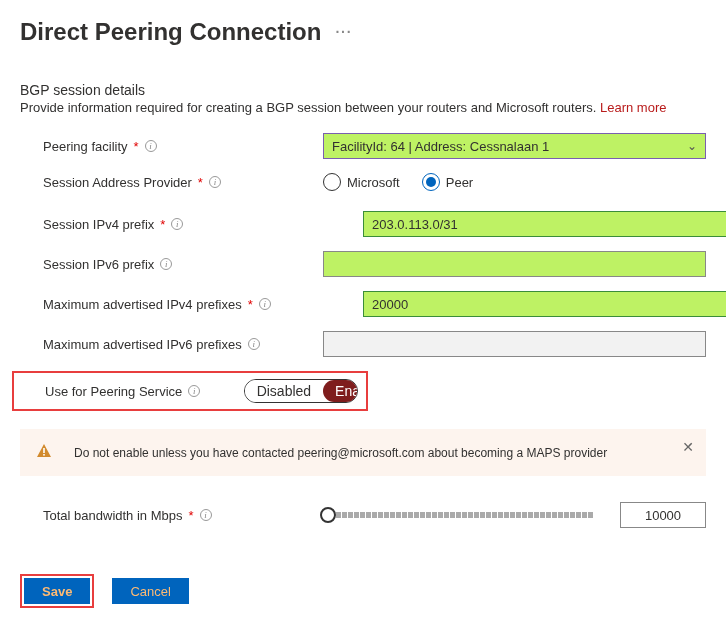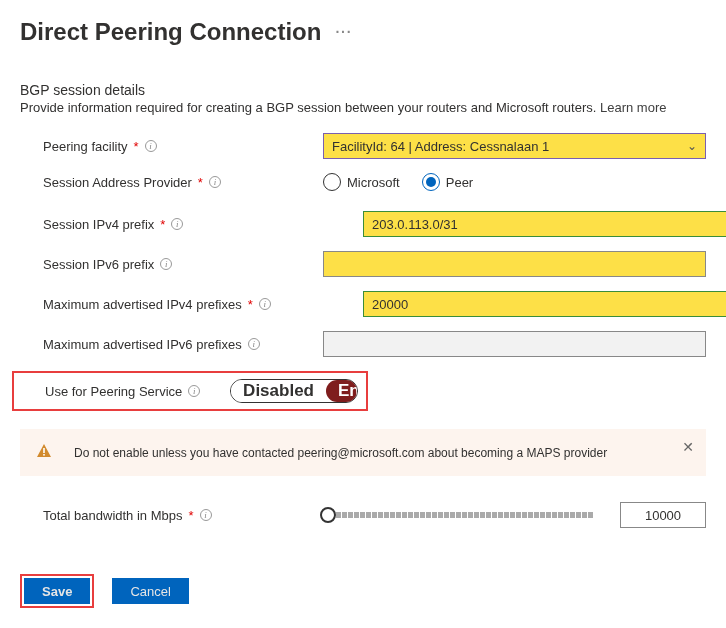"Learn more" a.link { color: #404040 -> #b91c1c }
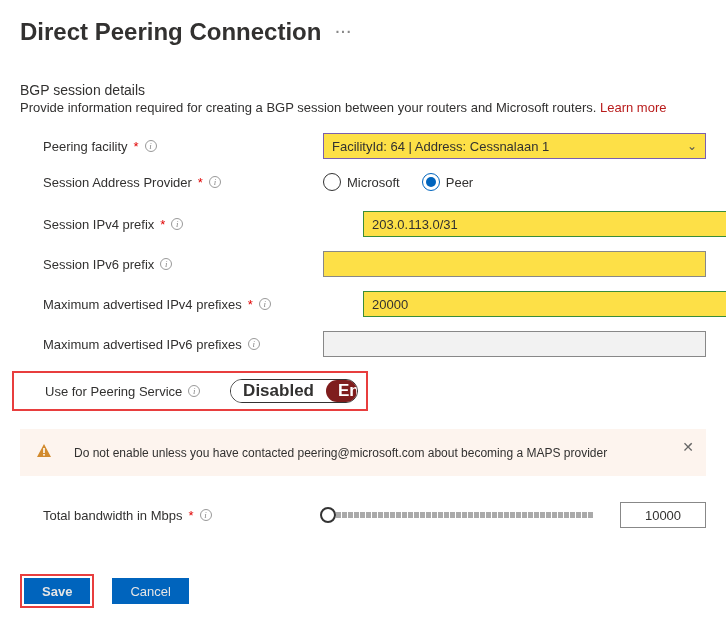"FacilityId: 64 | Address: Cessnalaan" .select, .text-input { background: #fde047 -> #bef264 }
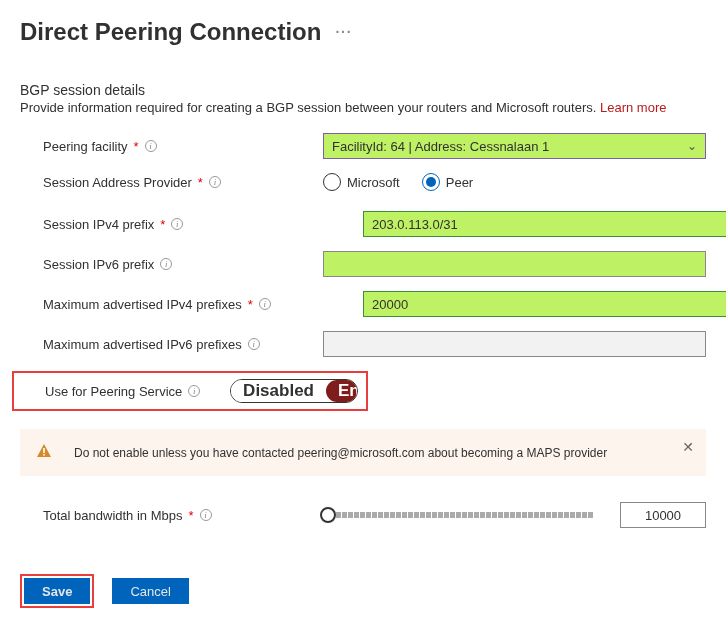"Disabled" .pill-opt { font-size: 17px -> 14px; font-weight: bold -> none }
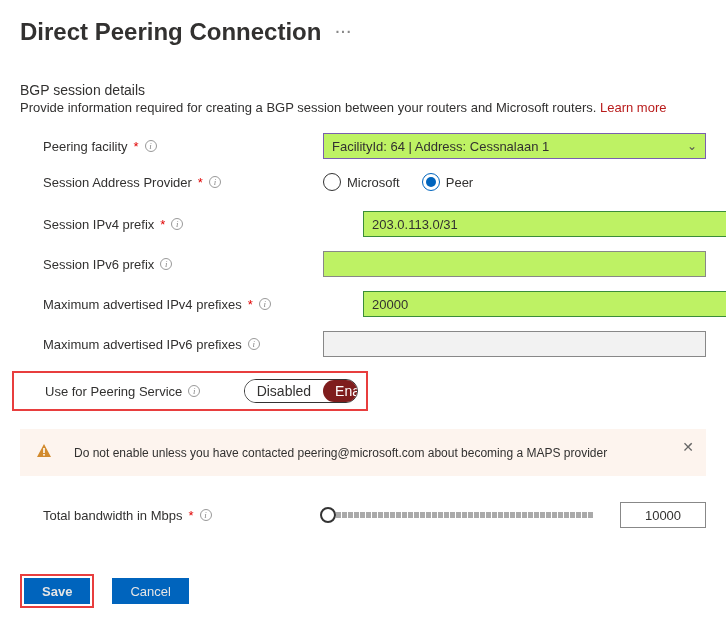"Save" .btn { color: #e5e5e5 -> #fdba74 }
